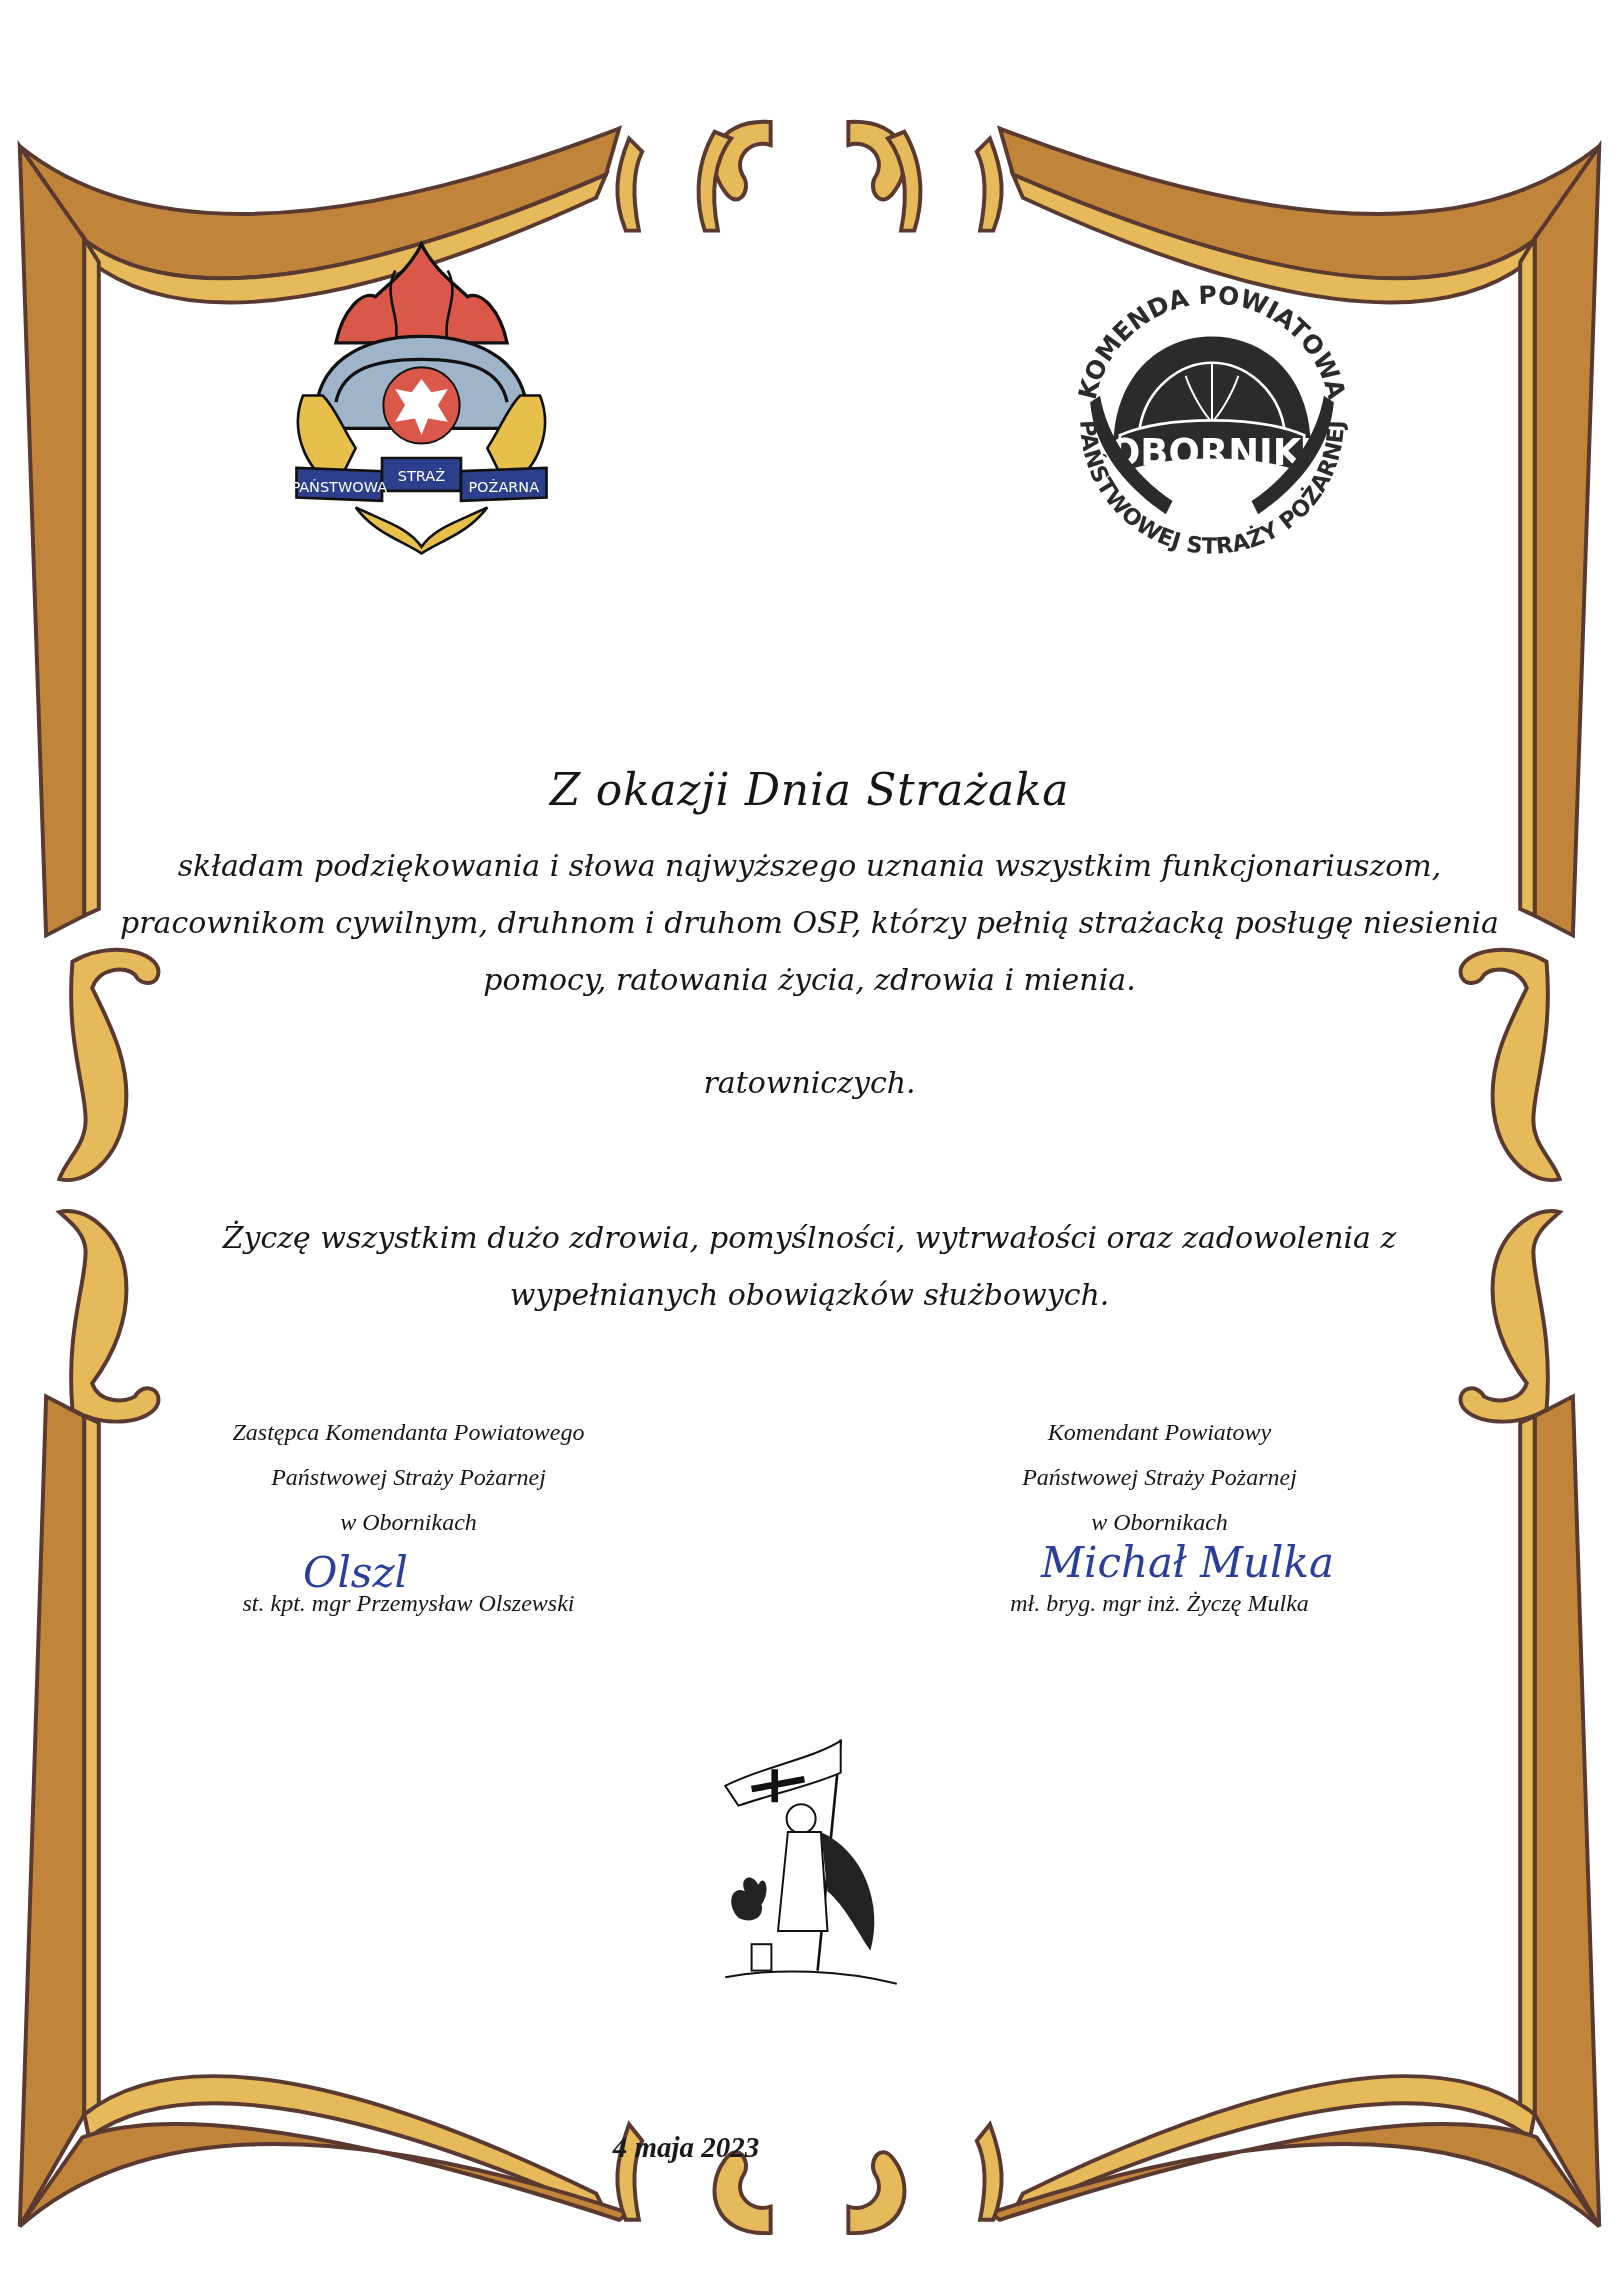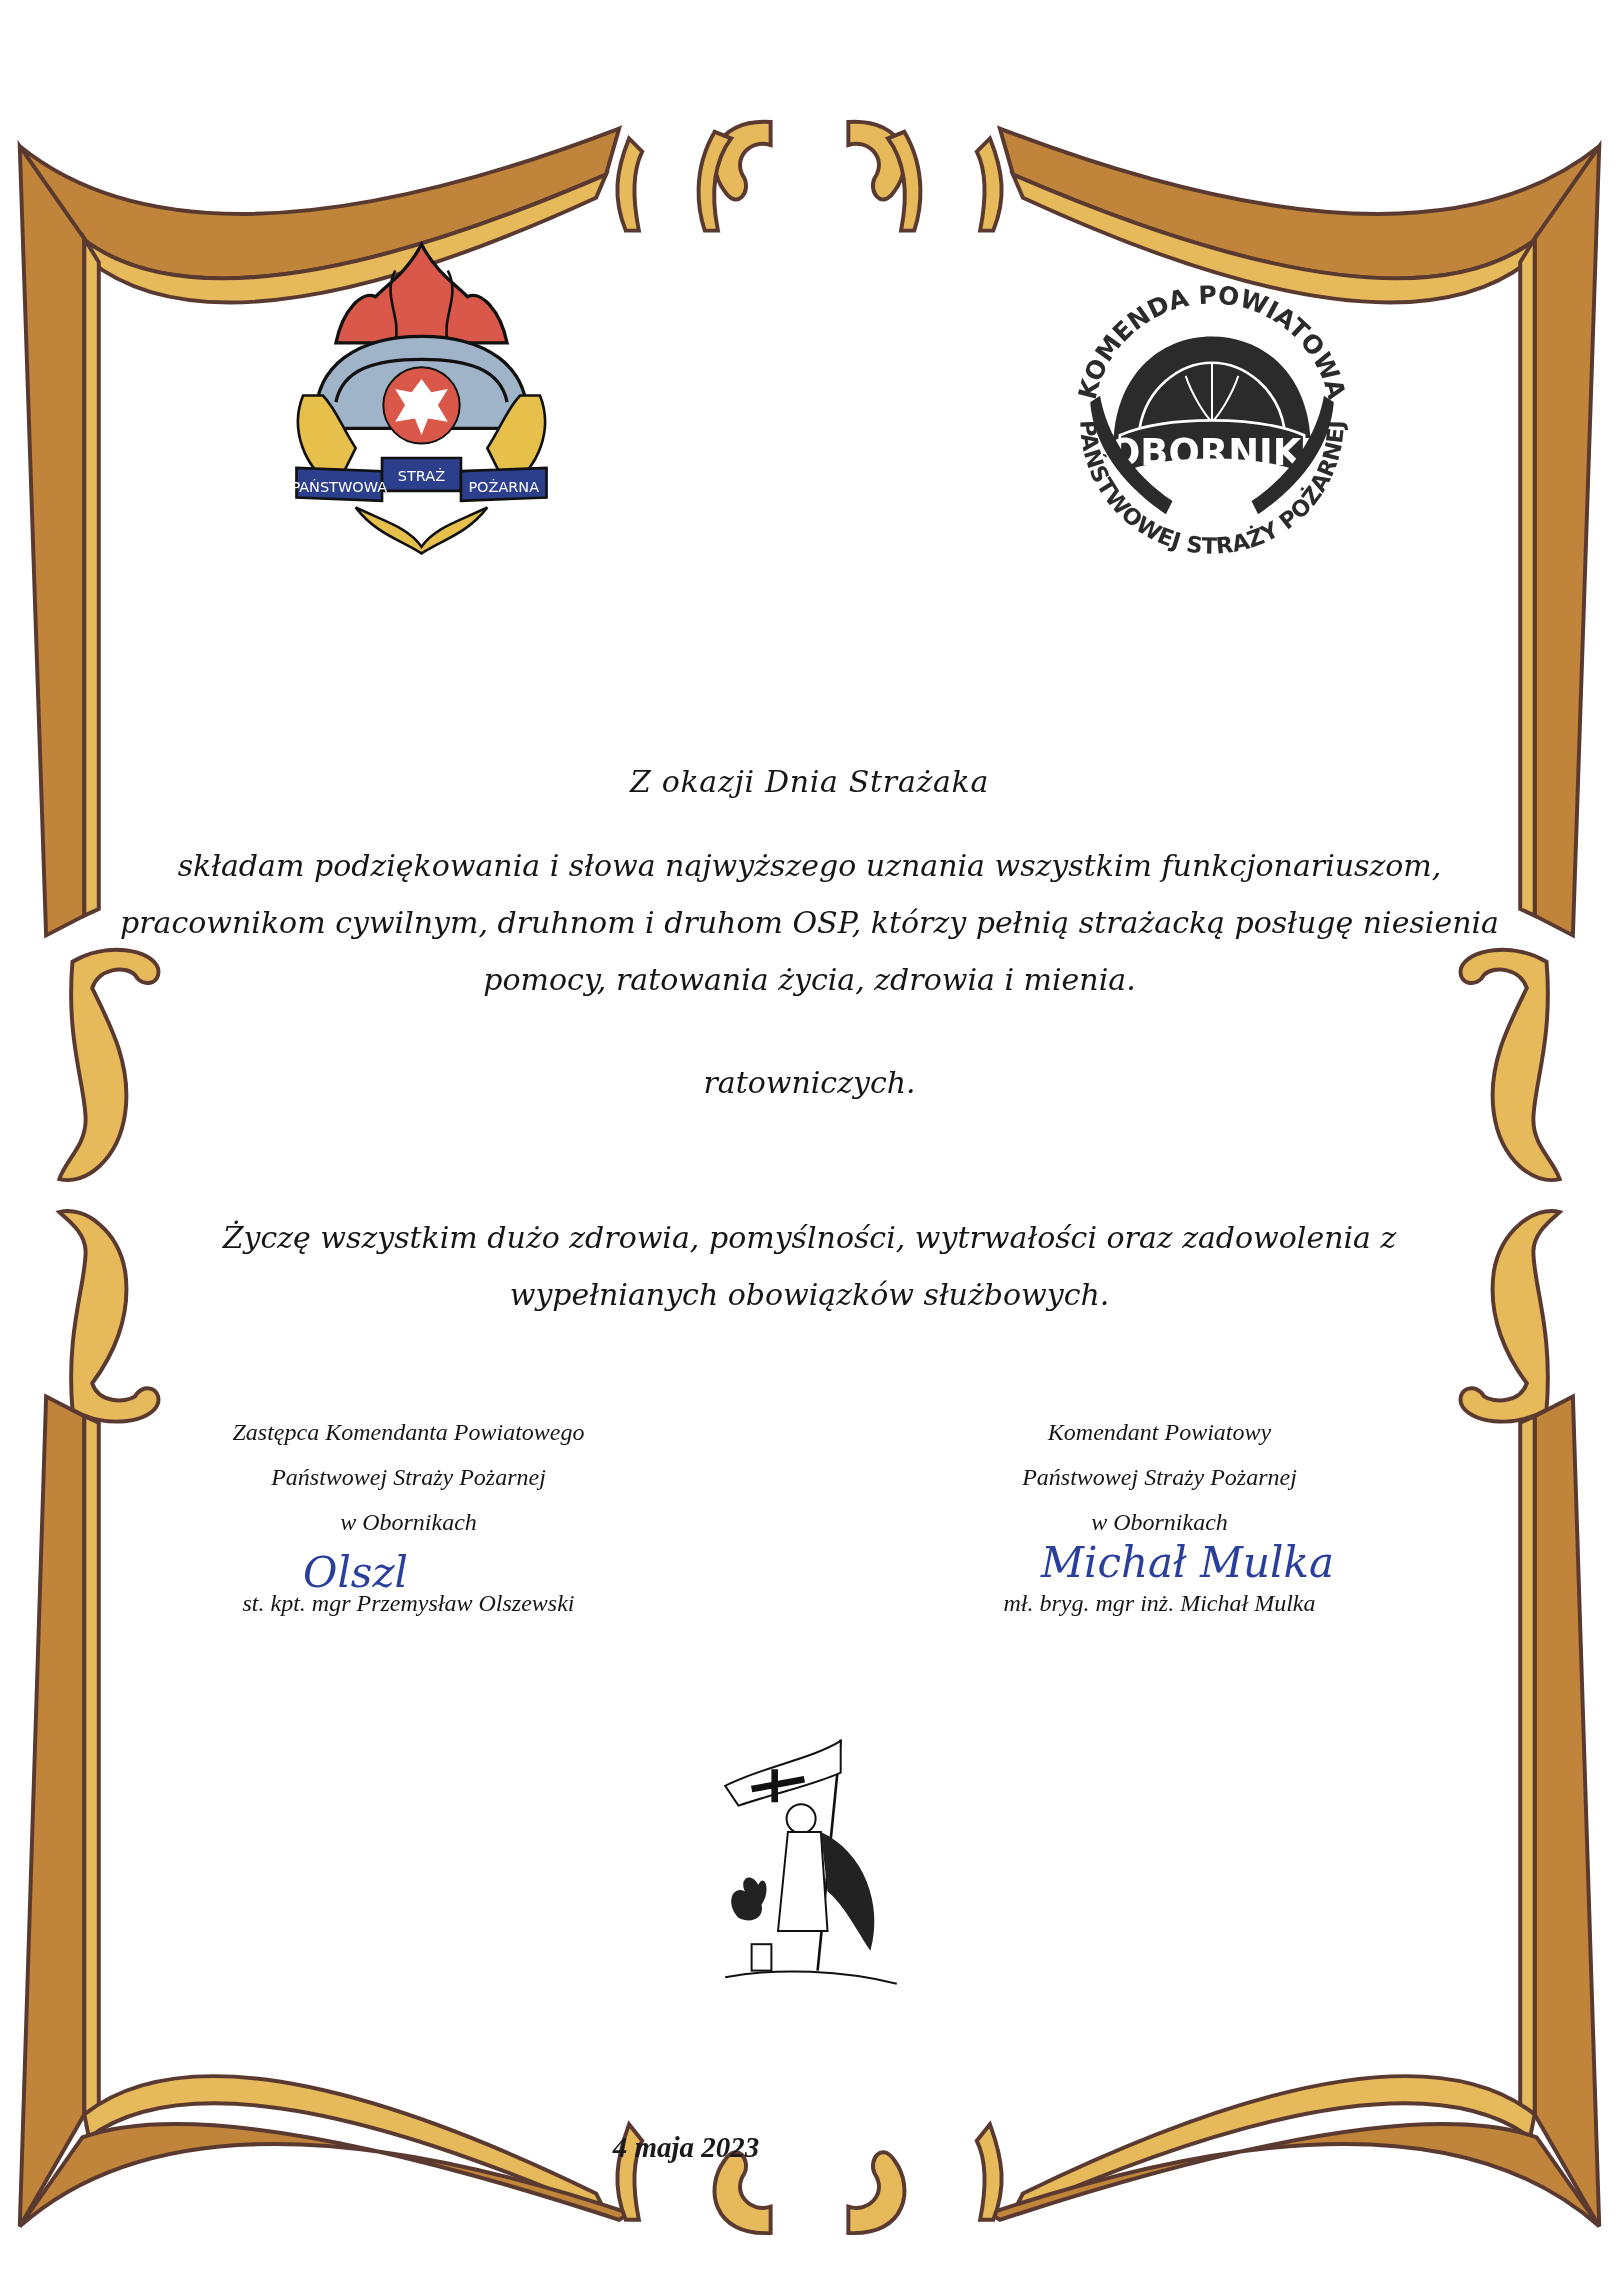"Z okazji Dnia Strażaka" .title { font-size: 30px -> 44px }
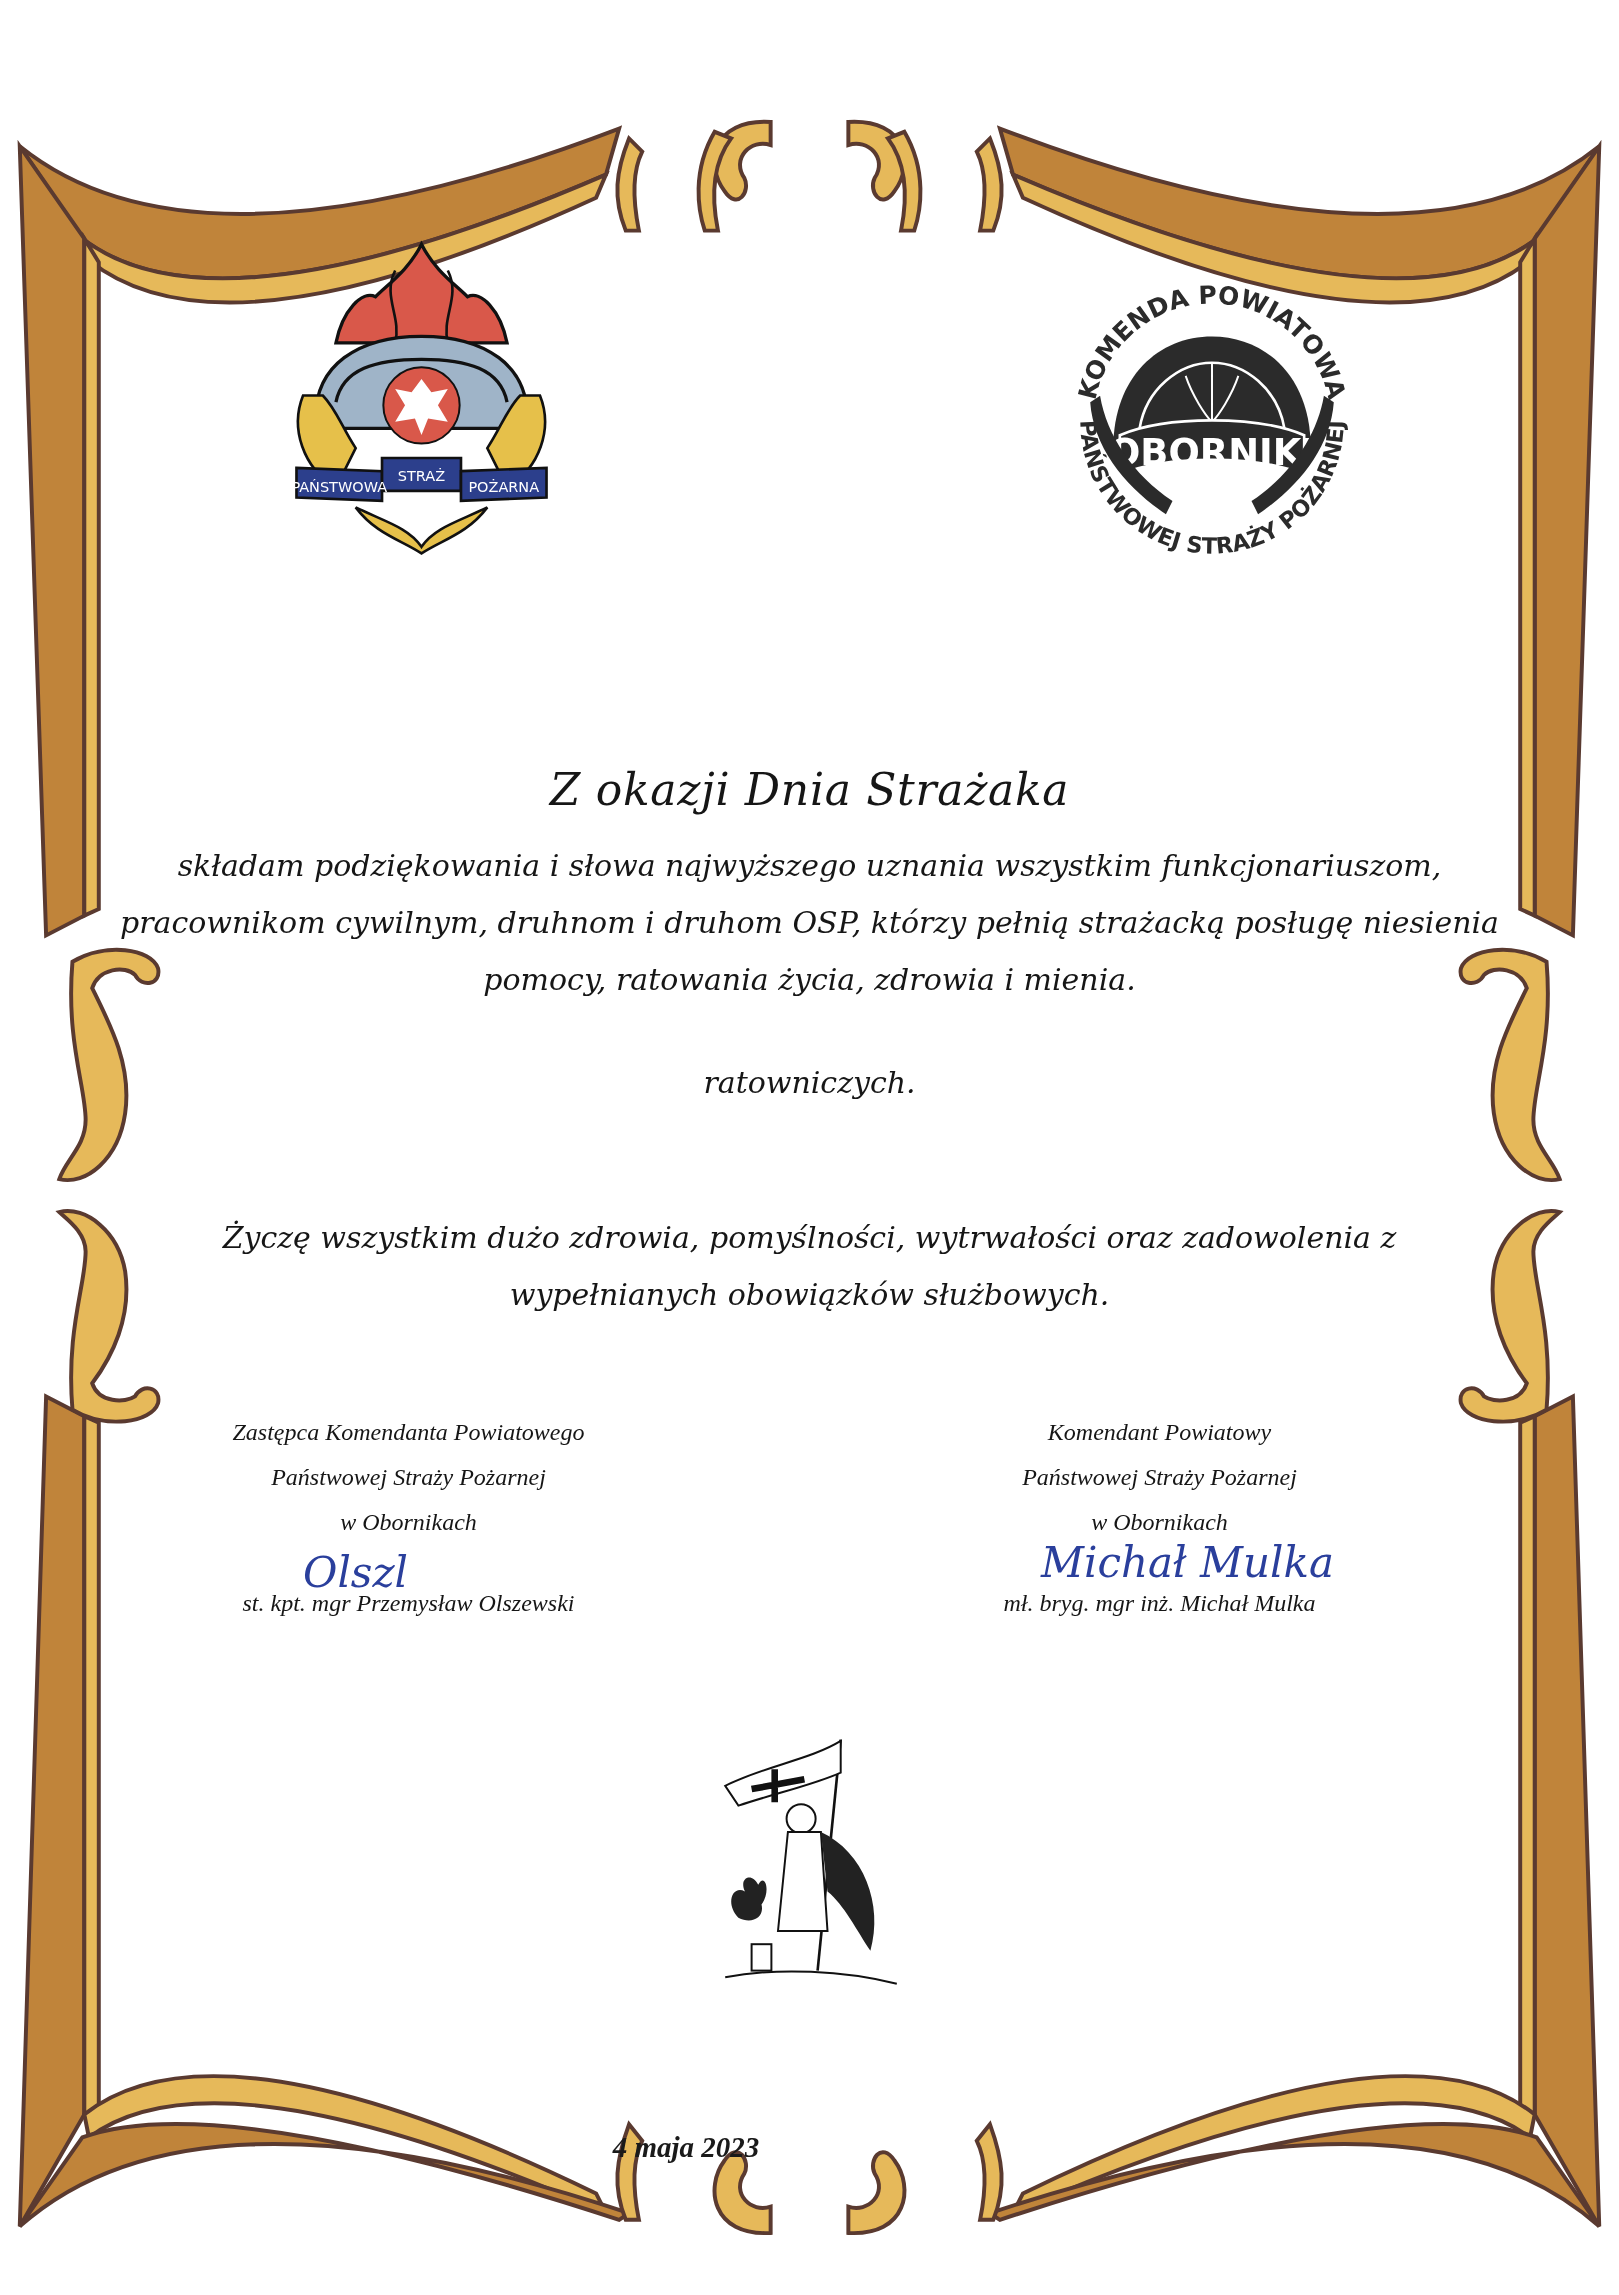"mł. bryg. mgr inż. Michał" div.sig-name { text: Michał -> Życzę }
